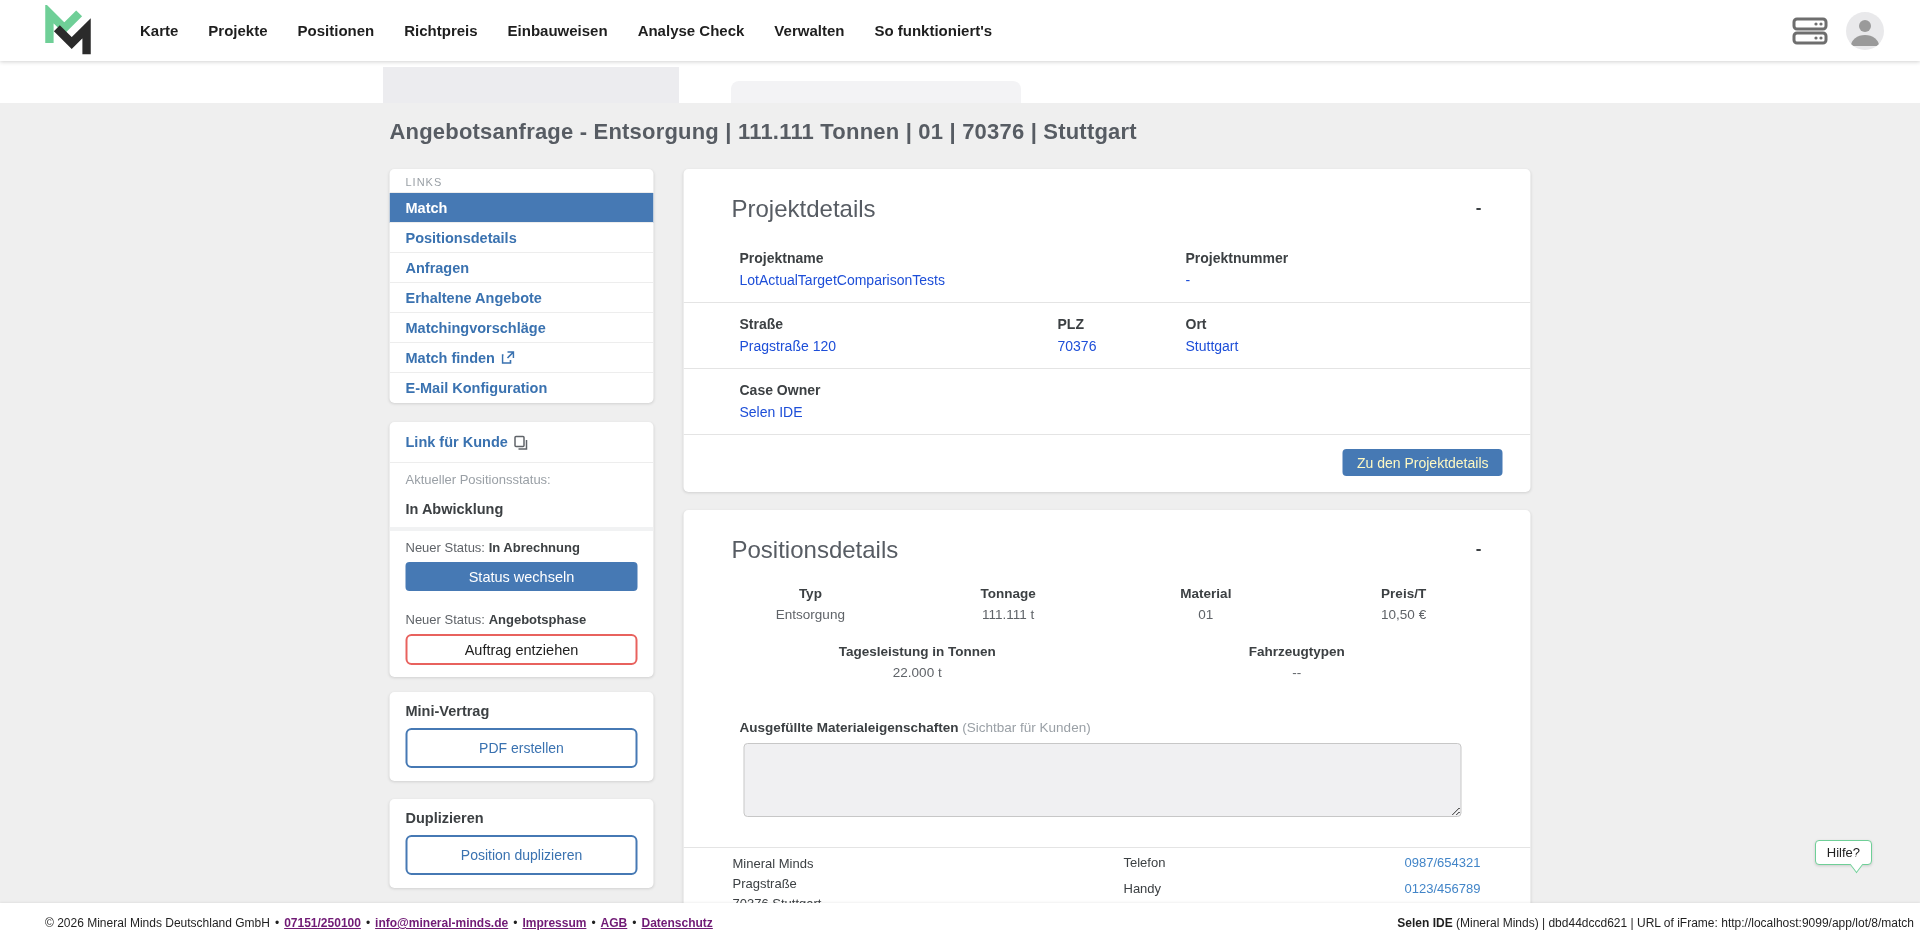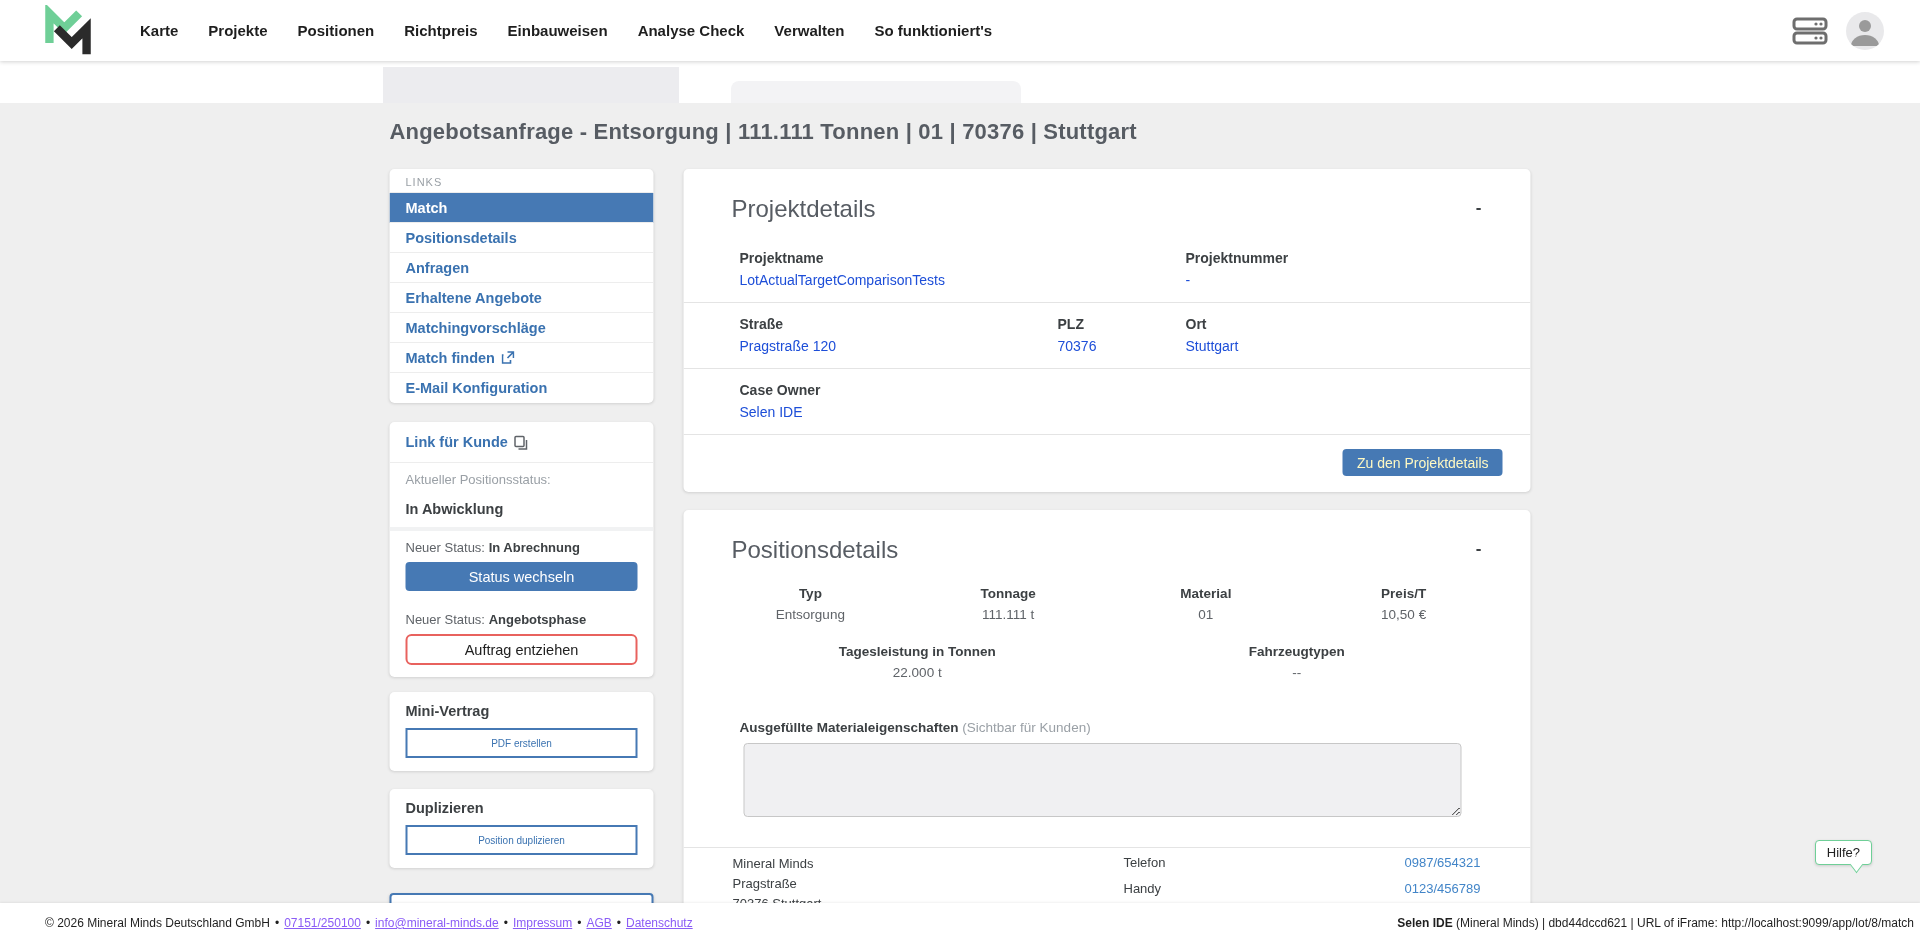"PDF erstellen" .btn-outline { border-radius: 0 -> 6px; font-size: 10px -> 14px; height: 30px -> 40px }
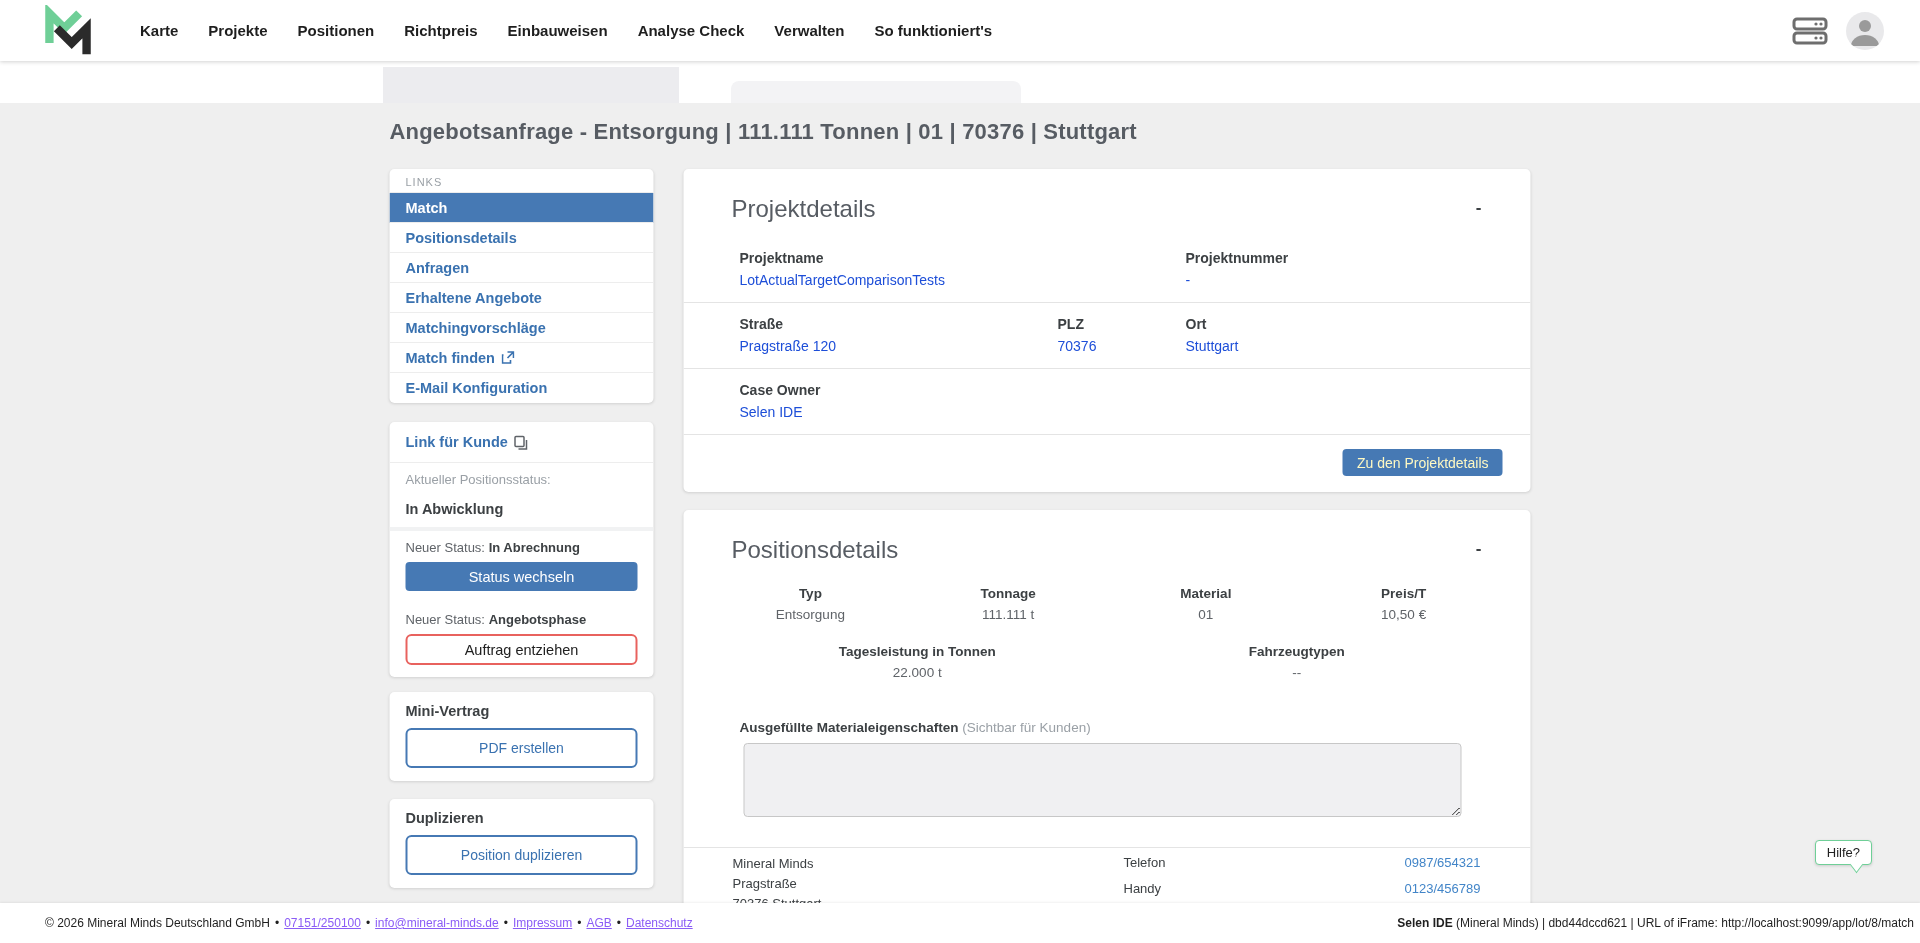"07151/250100" .footer-link { color: #8b5cf6 -> #701a75; font-weight: none -> bold }
